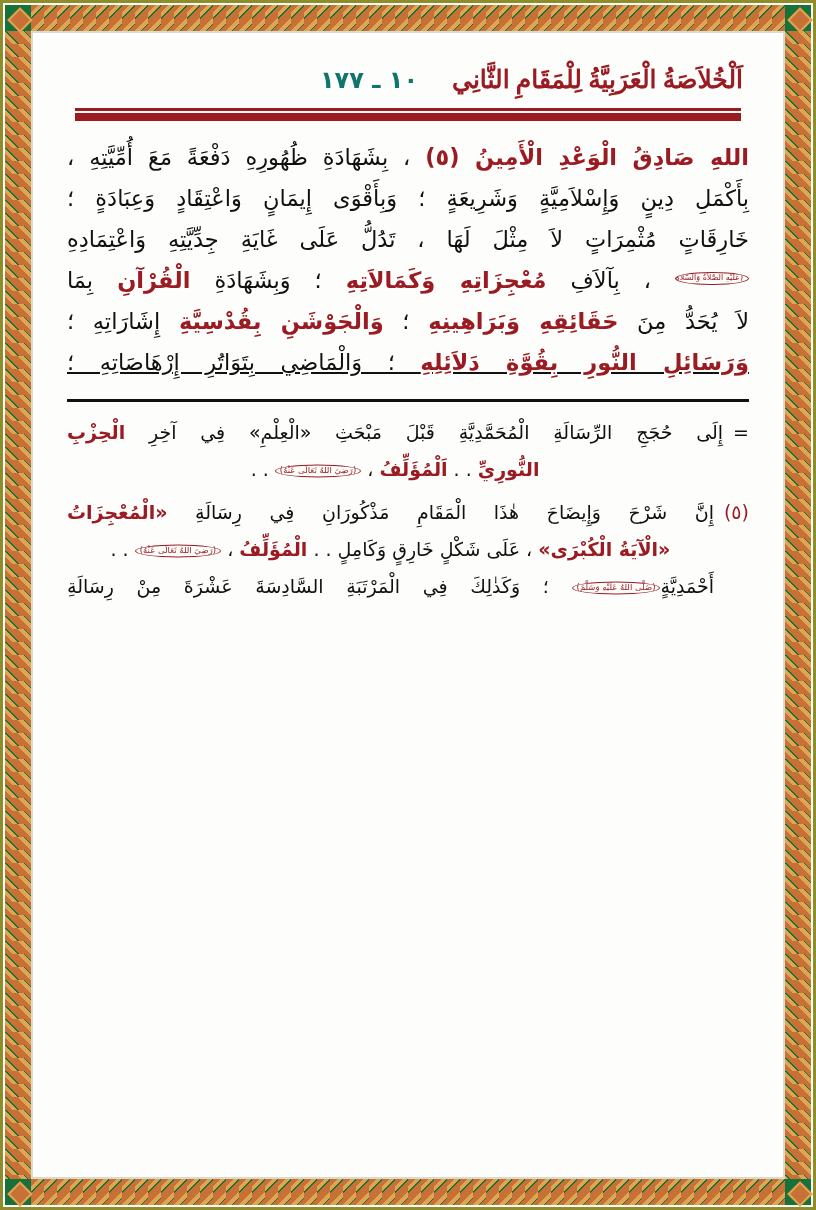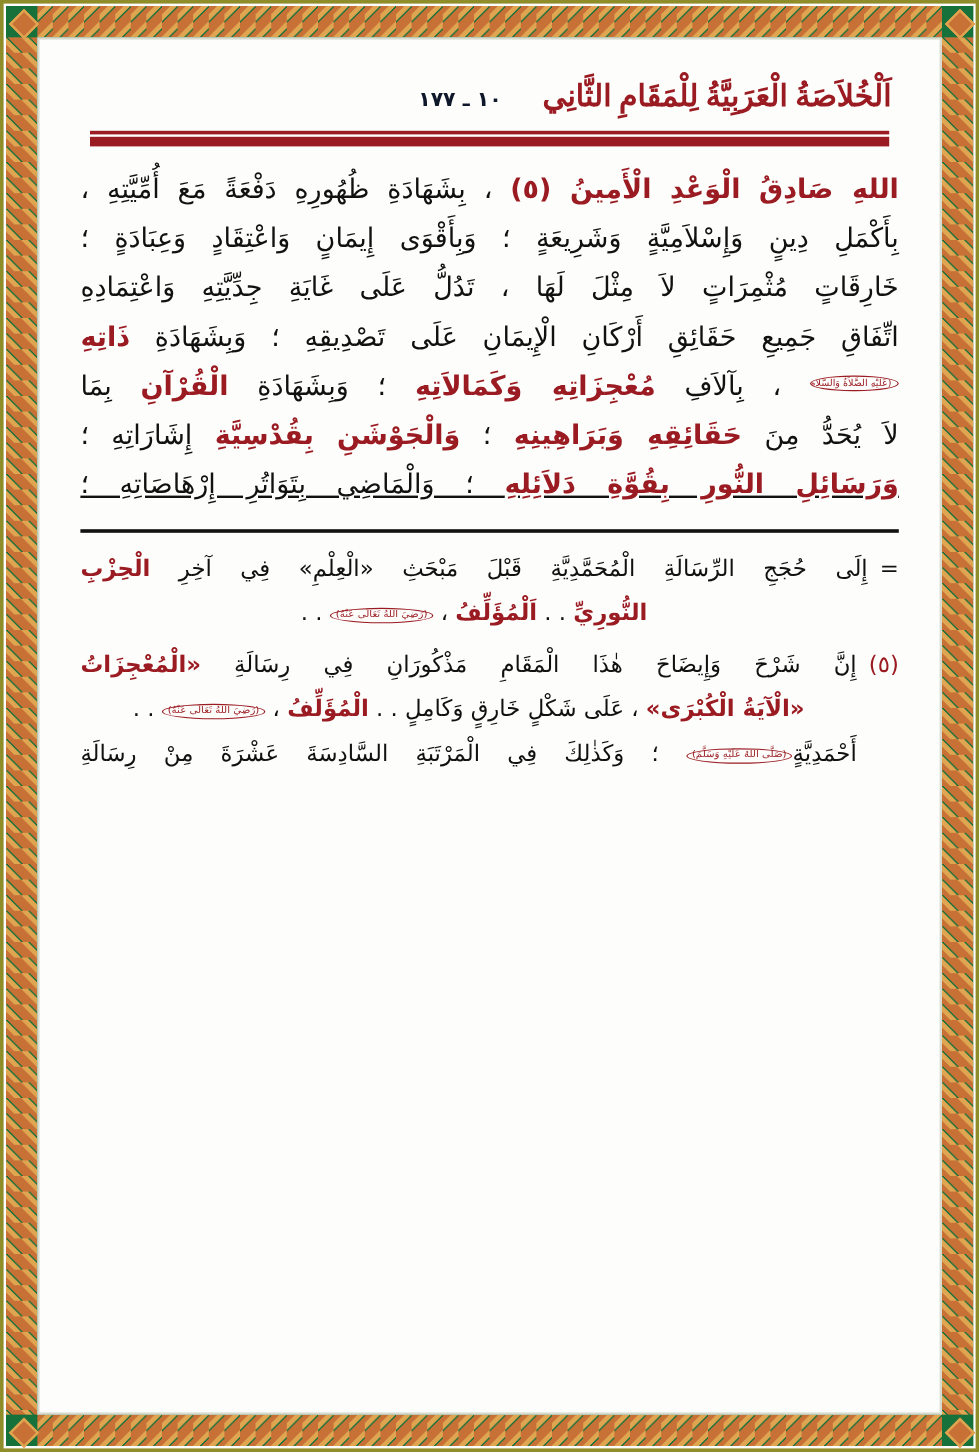"١٠ ـ ١٧٧" .header-folio { color: #0f172a -> #0f766e; font-size: 17px -> 24px }
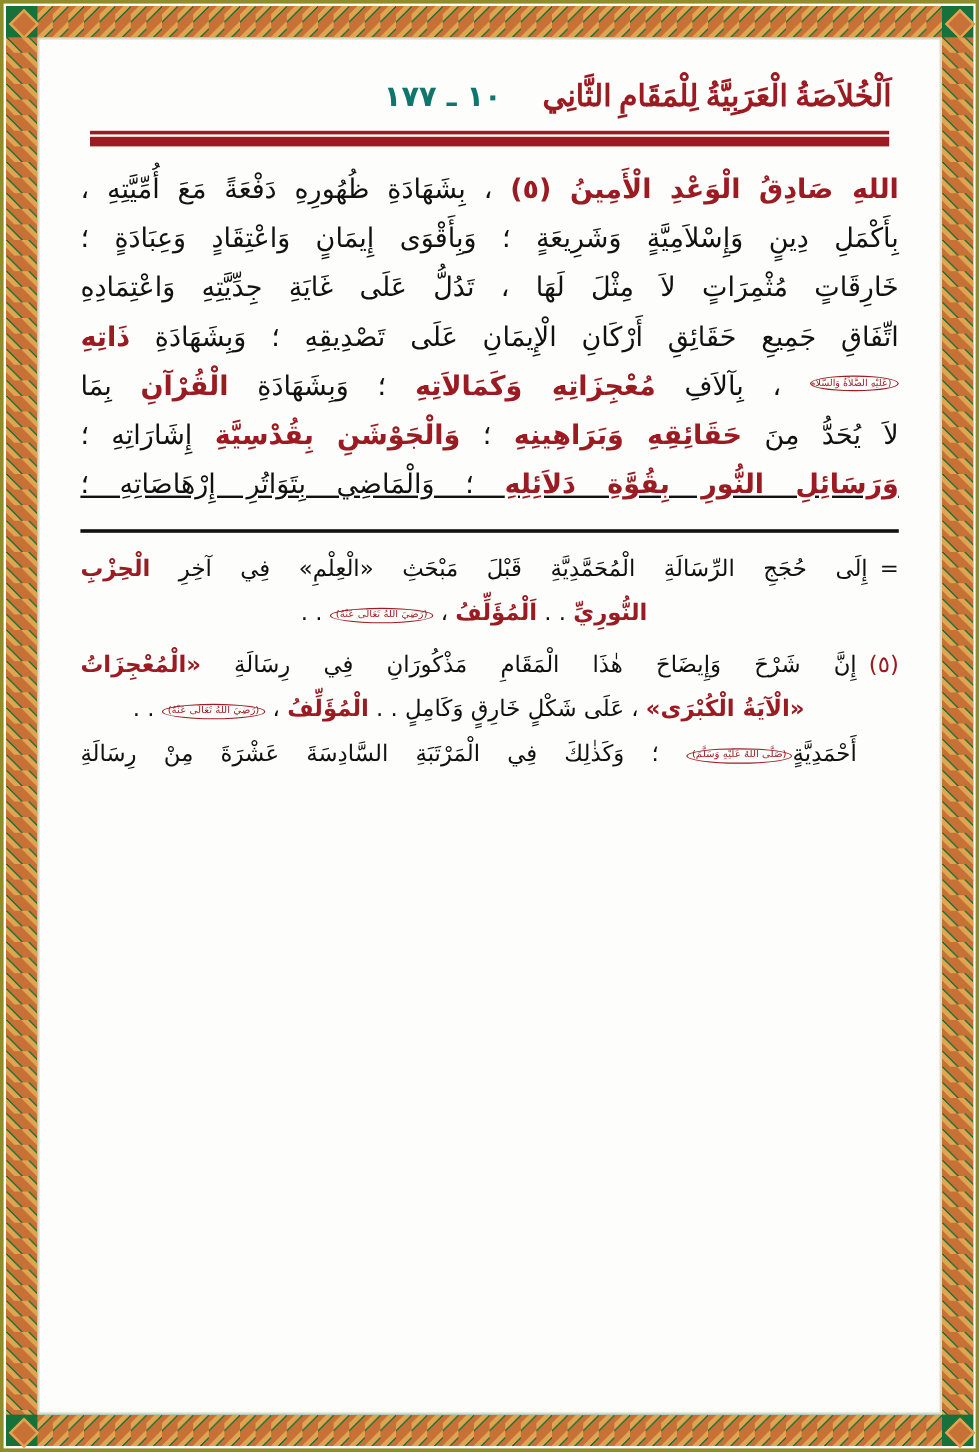"اتِّفَاقِ جَمِيعِ حَقَائِقِ أَرْكَانِ" div.line { html: <div><span>اتِّفَاقِ جَمِيعِ حَقَائِقِ أَرْكَانِ الْإِيمَانِ عَلَى تَصْدِيقِهِ ؛ وَبِشَهَادَةِ </span><span>ذَاتِهِ</span></div> -> none }
